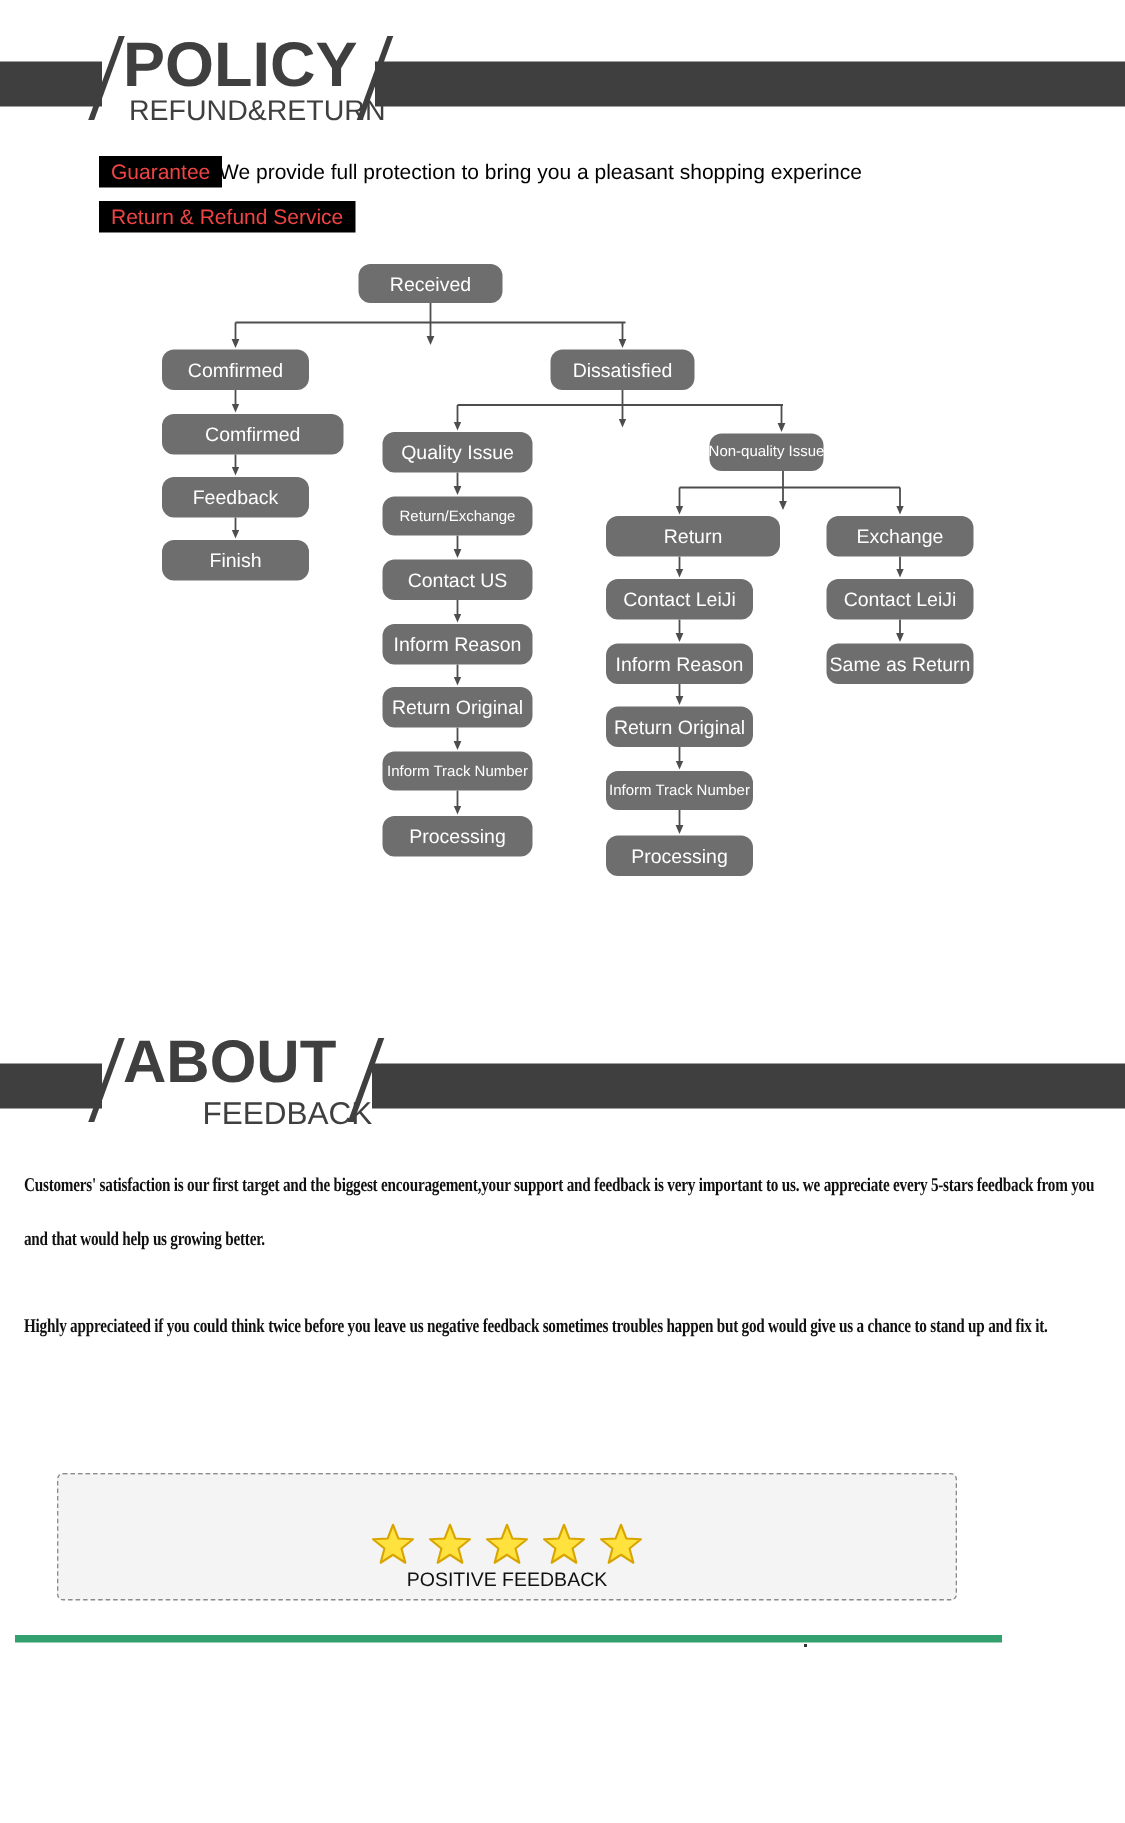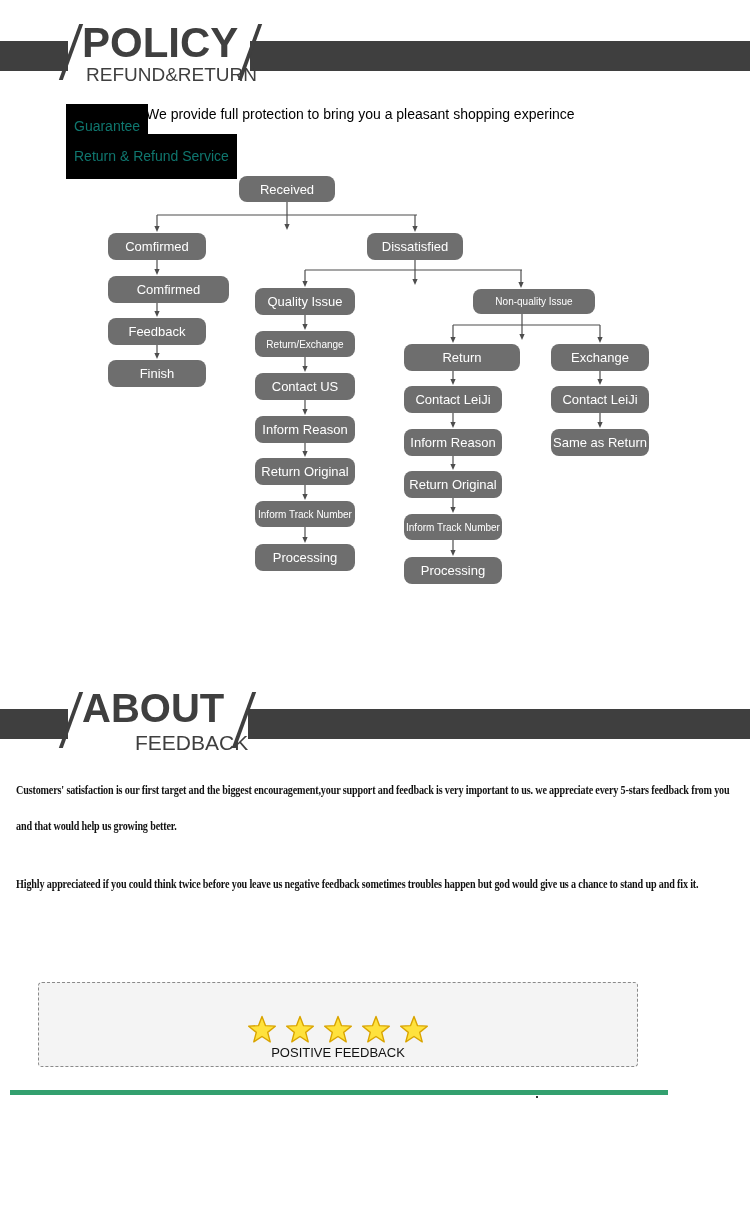"Guarantee" .tag { color: #0f766e -> #ef4444; padding: 13px 8px -> 1px 8px }
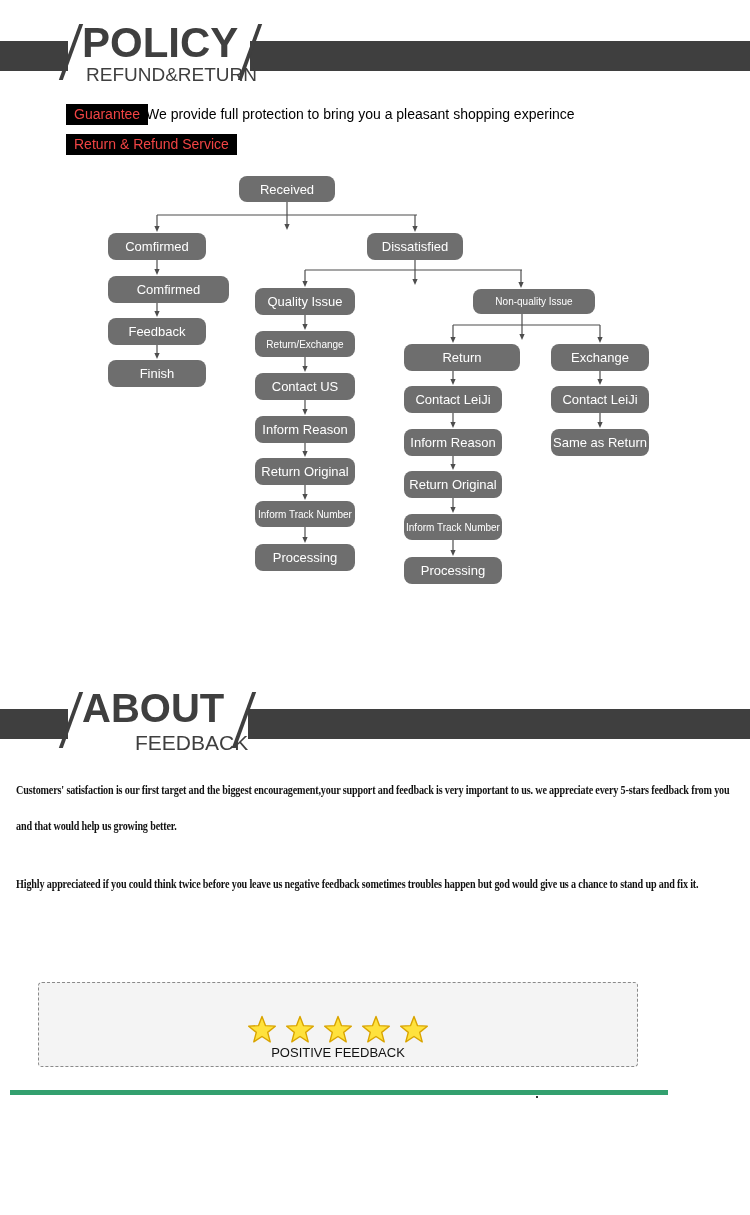"Non-quality Issue" div.node { width: 122px -> 76px }
